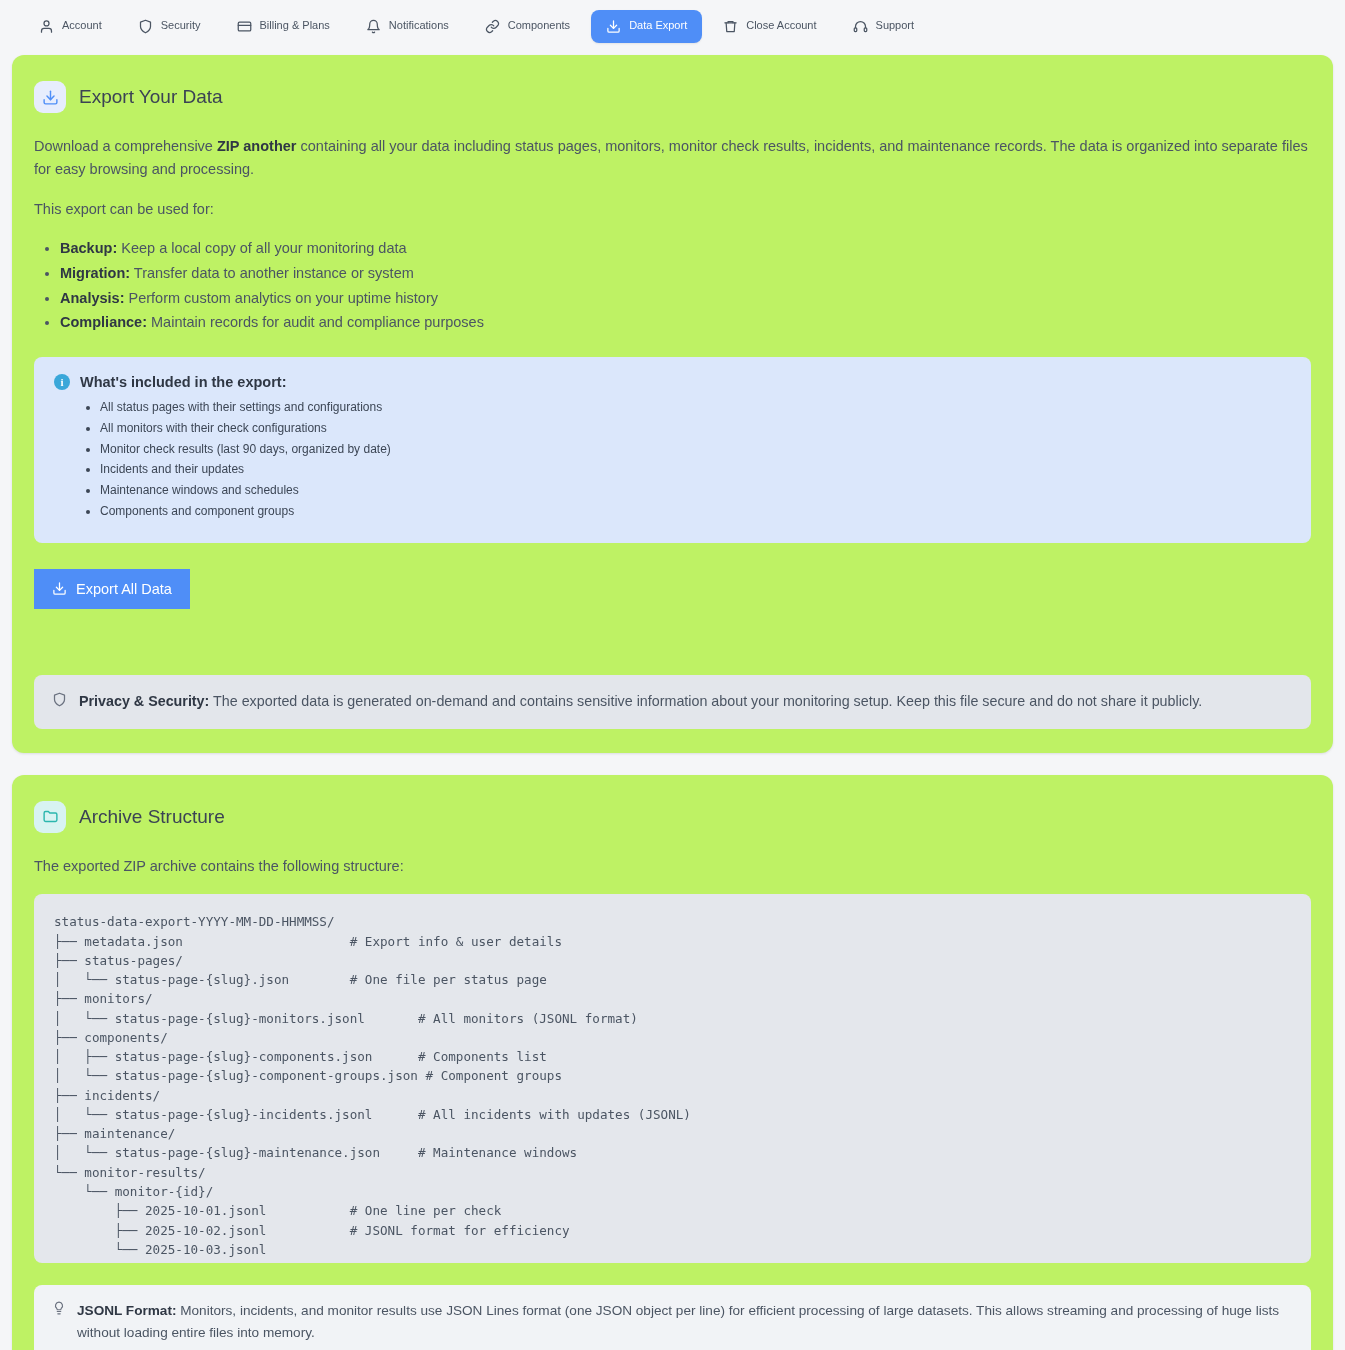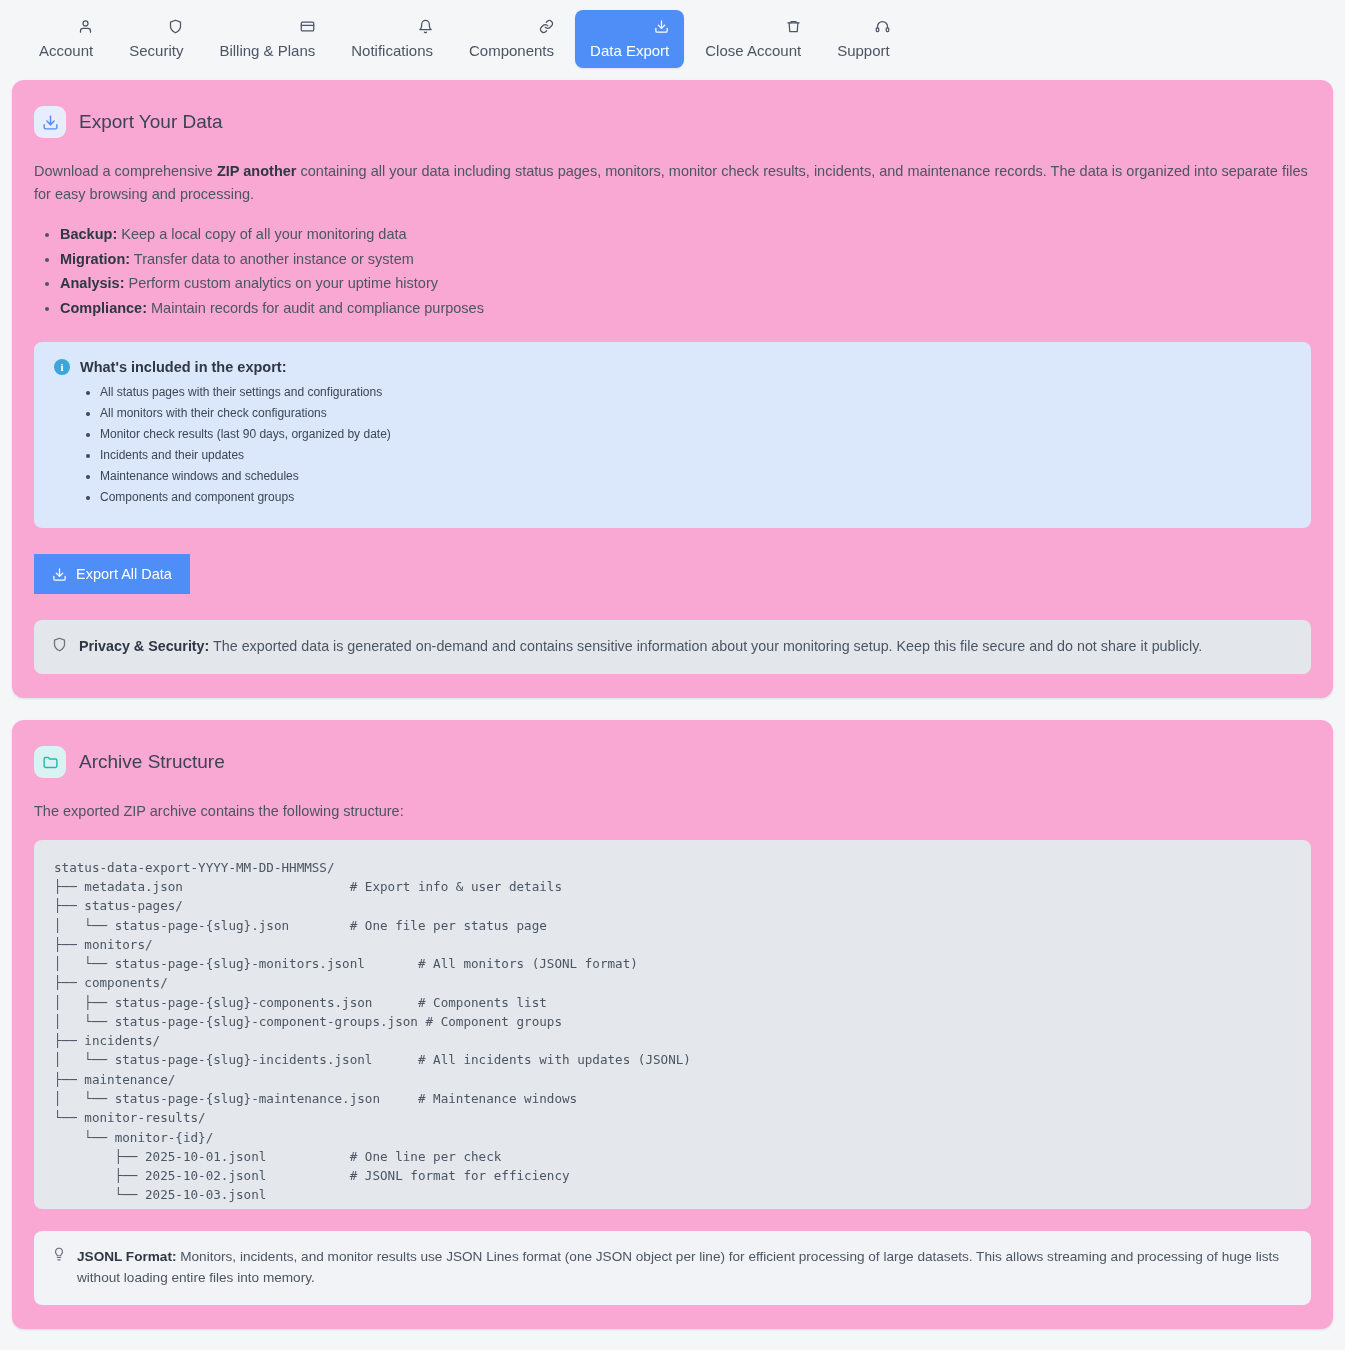"Account" .nav-item { align-items: flex-end -> flex-start; flex-direction: column -> none; font-size: 15px -> 11px }
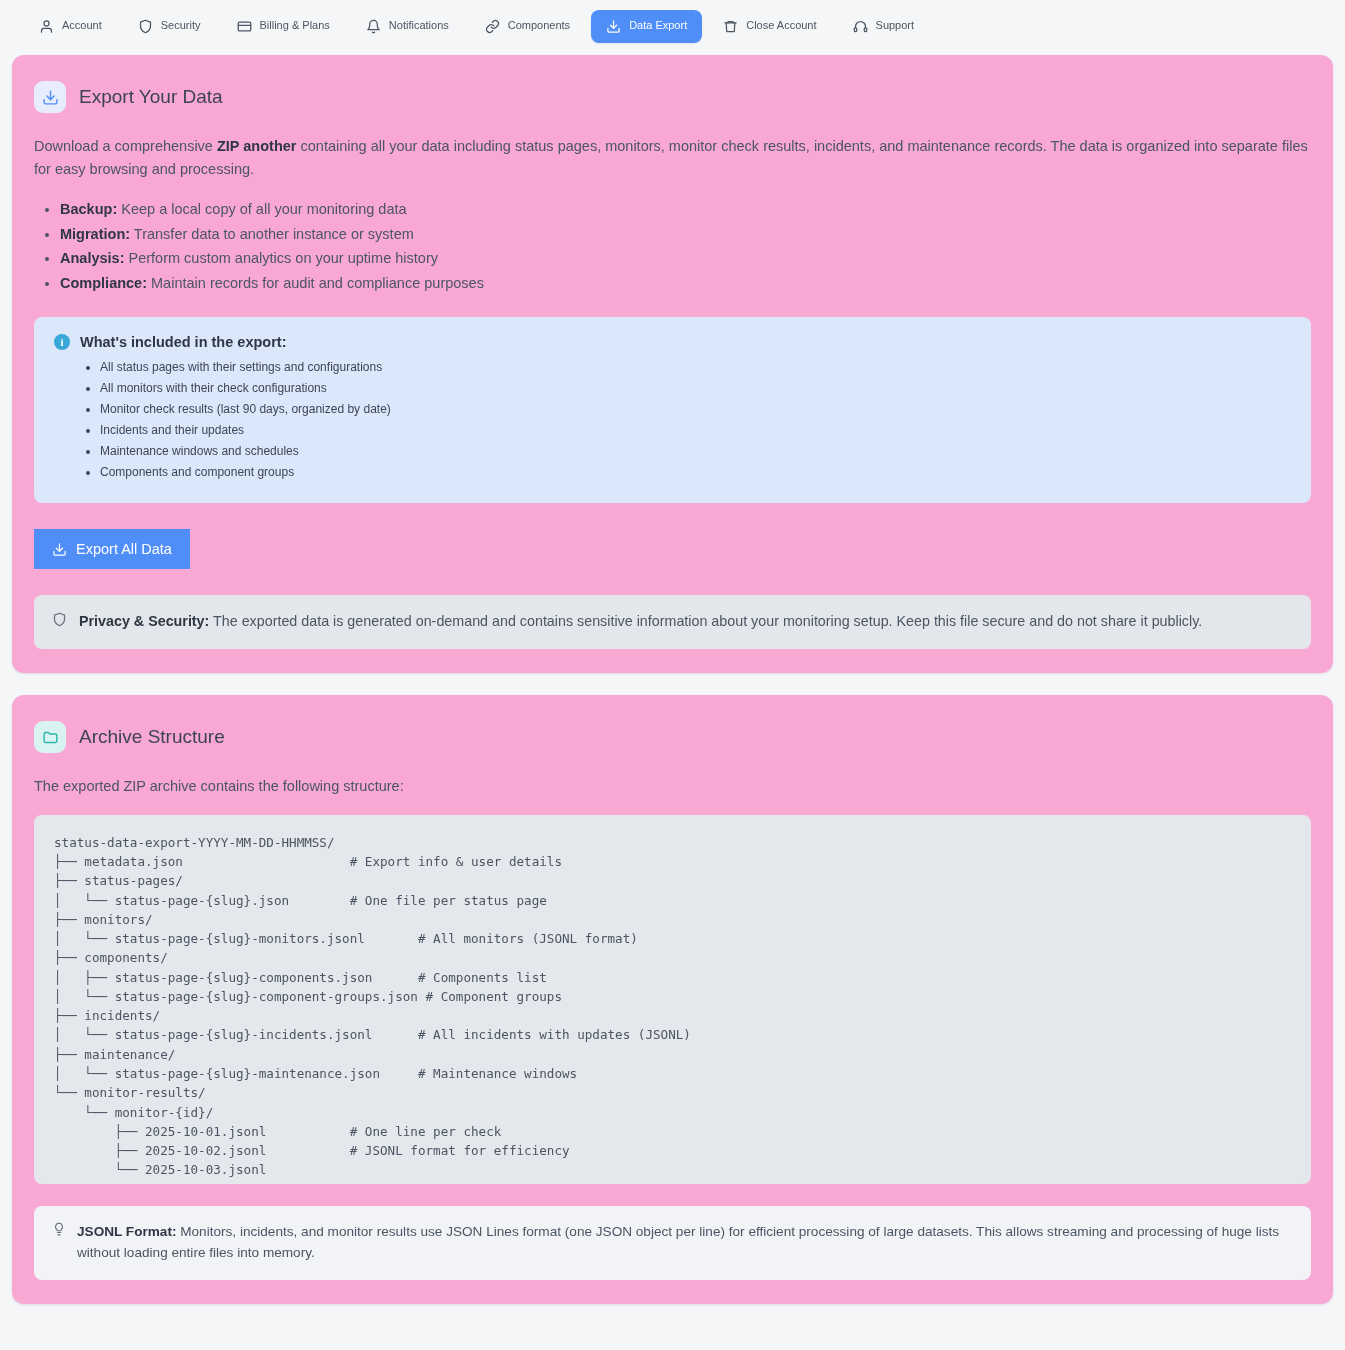"Export Your Data" .card { background: #f9a8d4 -> #bef264 }
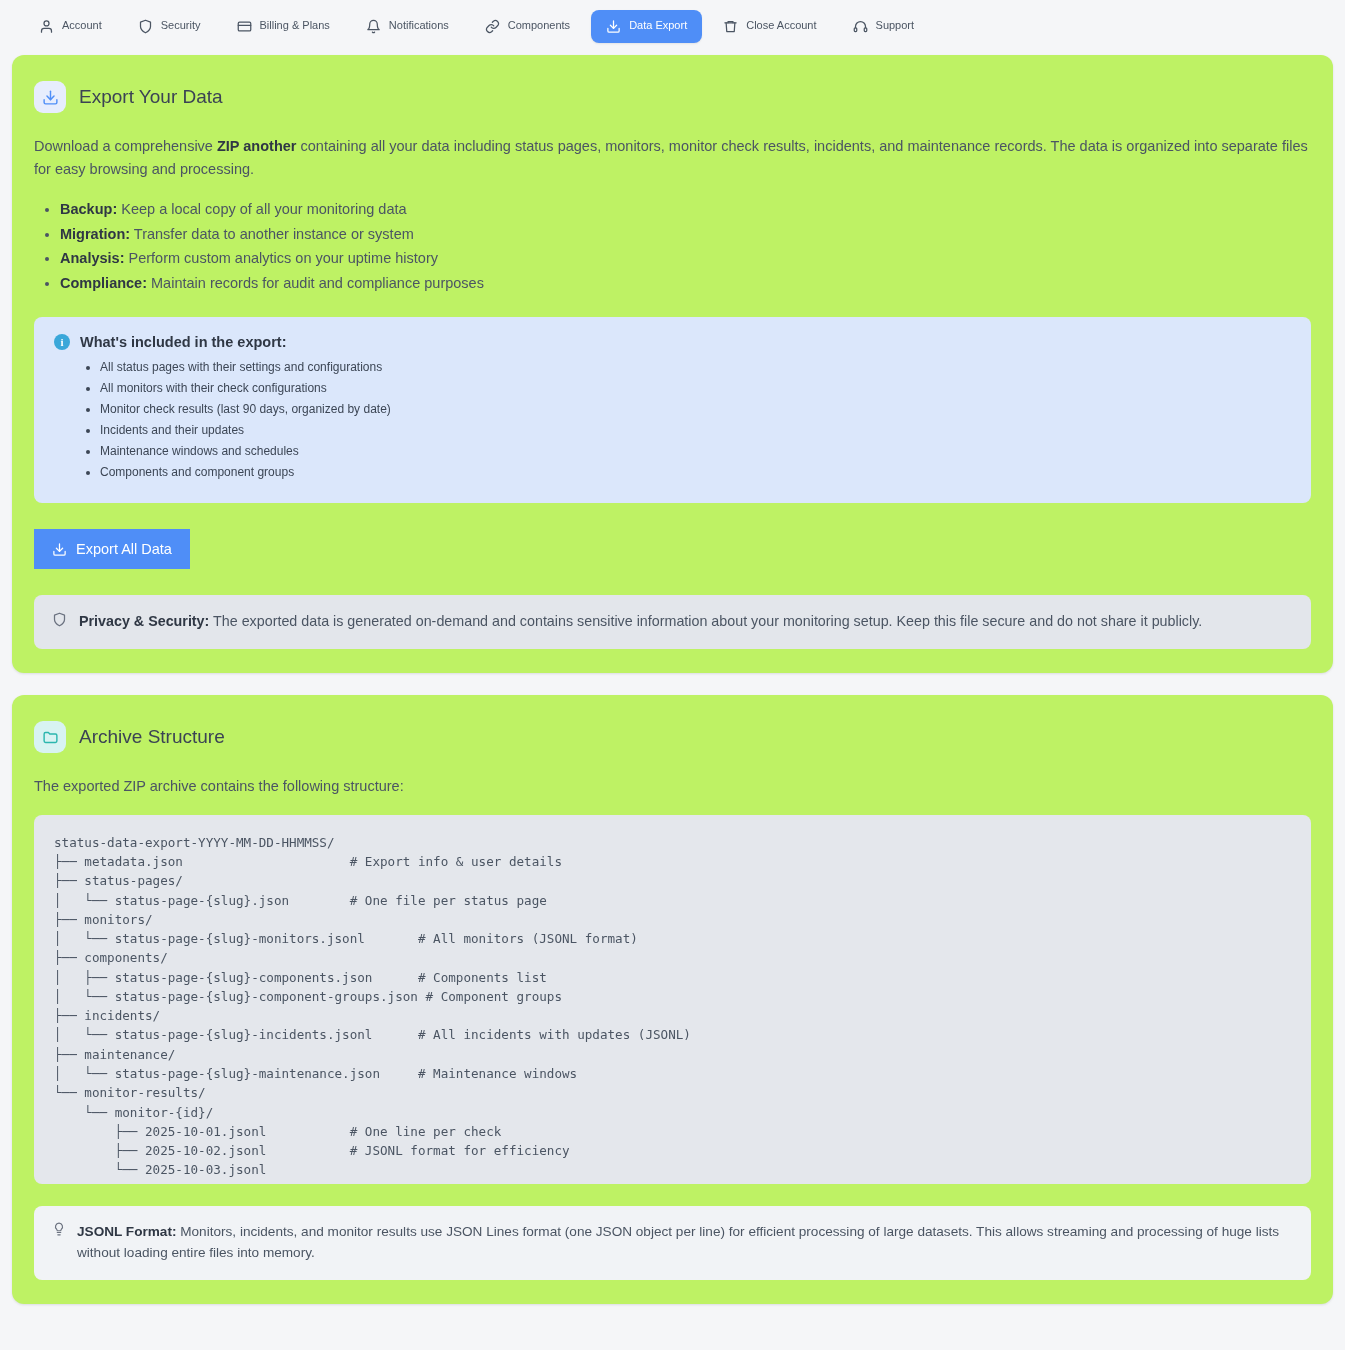"This export can be used" p.para { html: none -> <p>This export can be used for:</p> }
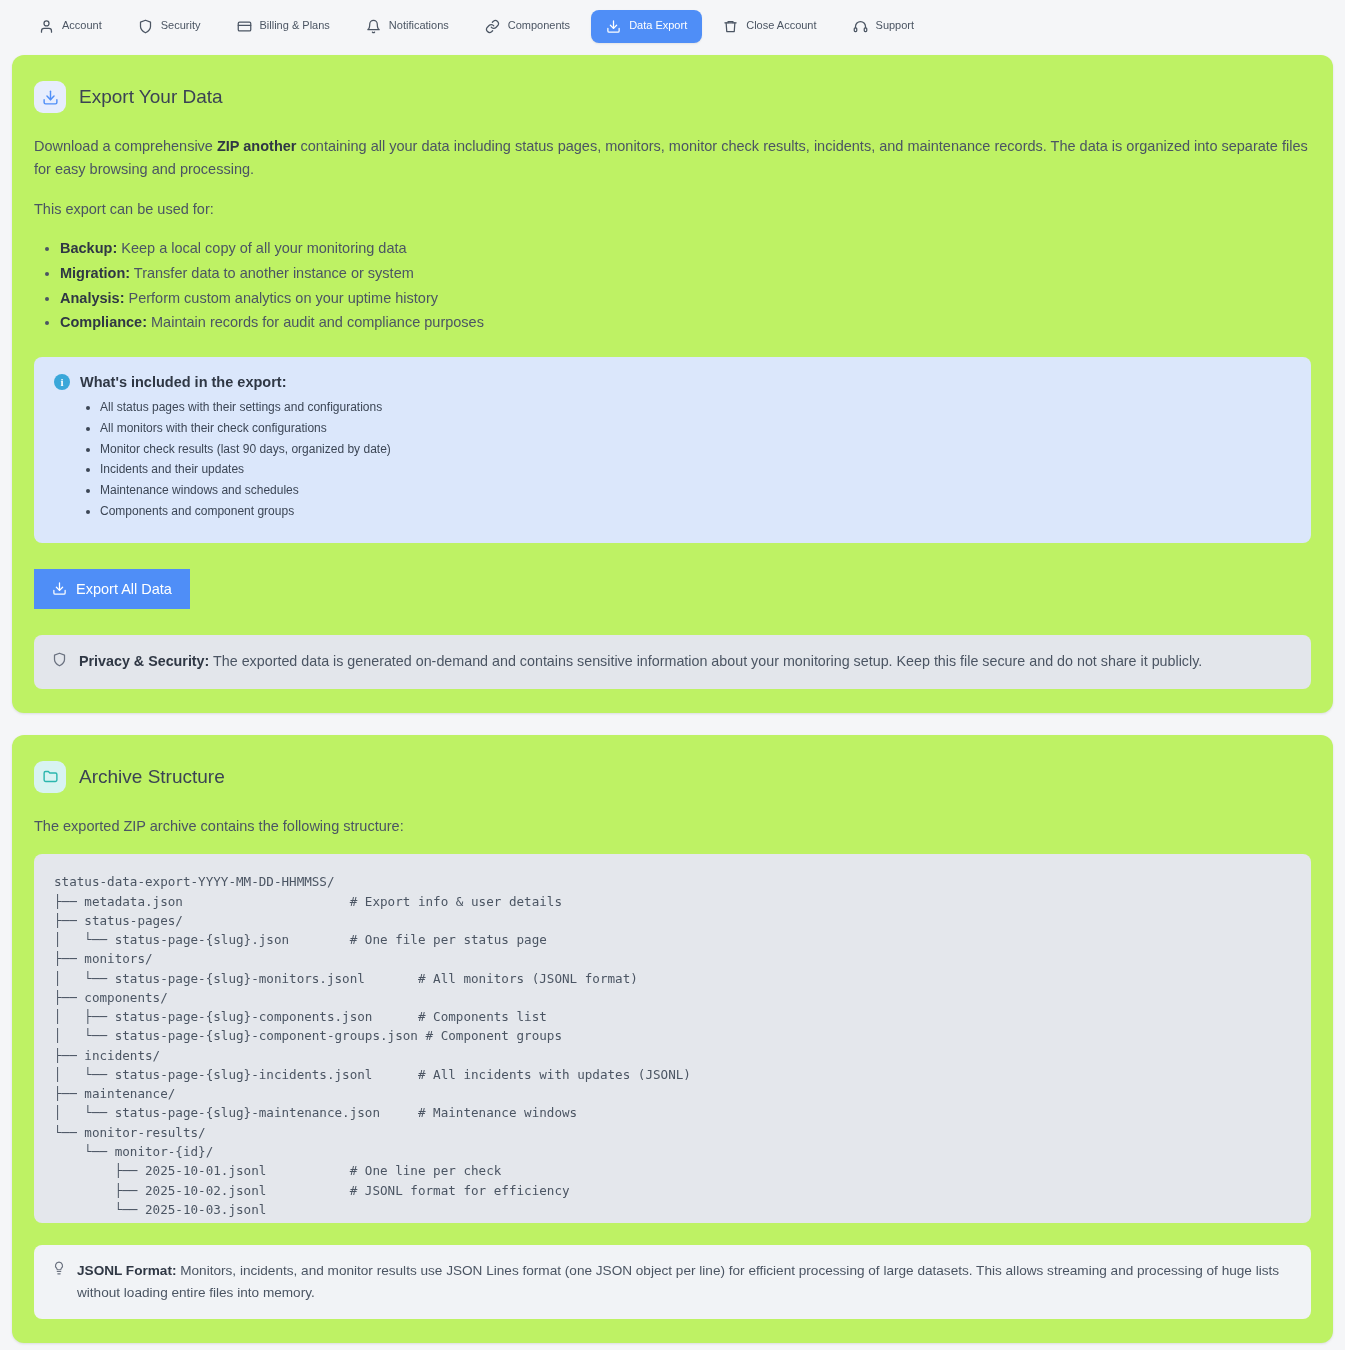"Privacy & Security: The exported" .callout-grey { margin-top: none -> 40px }
